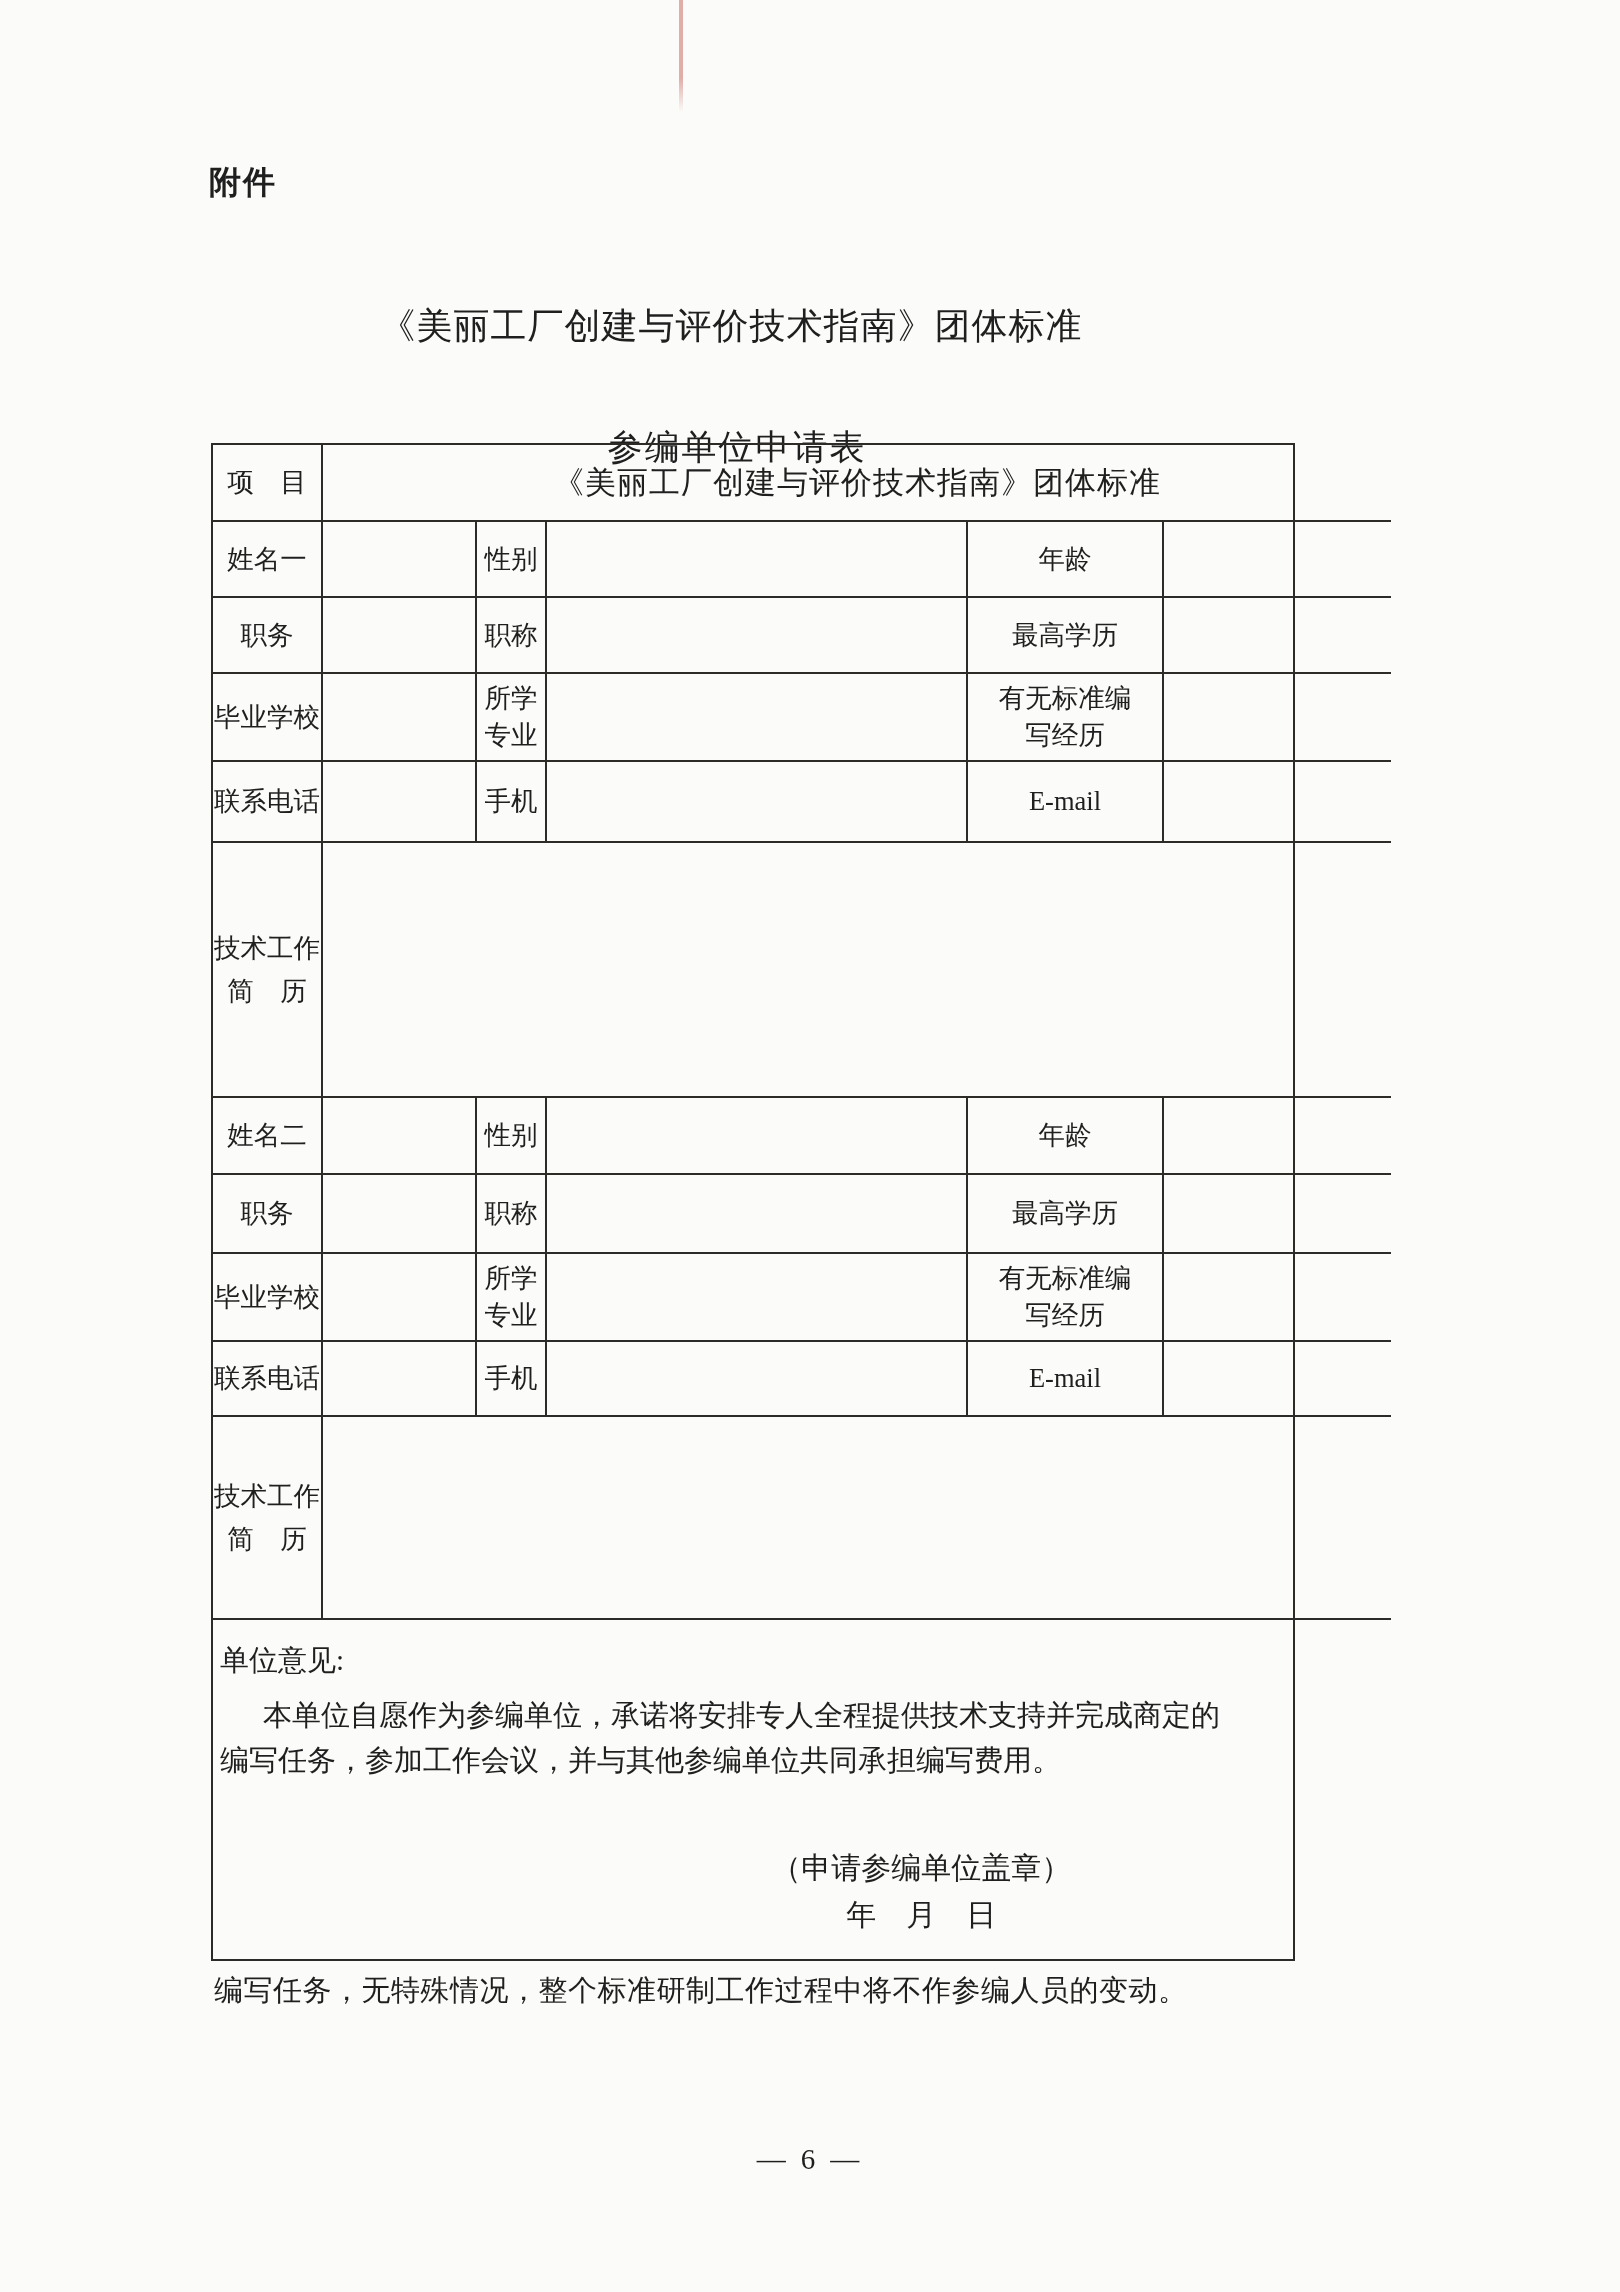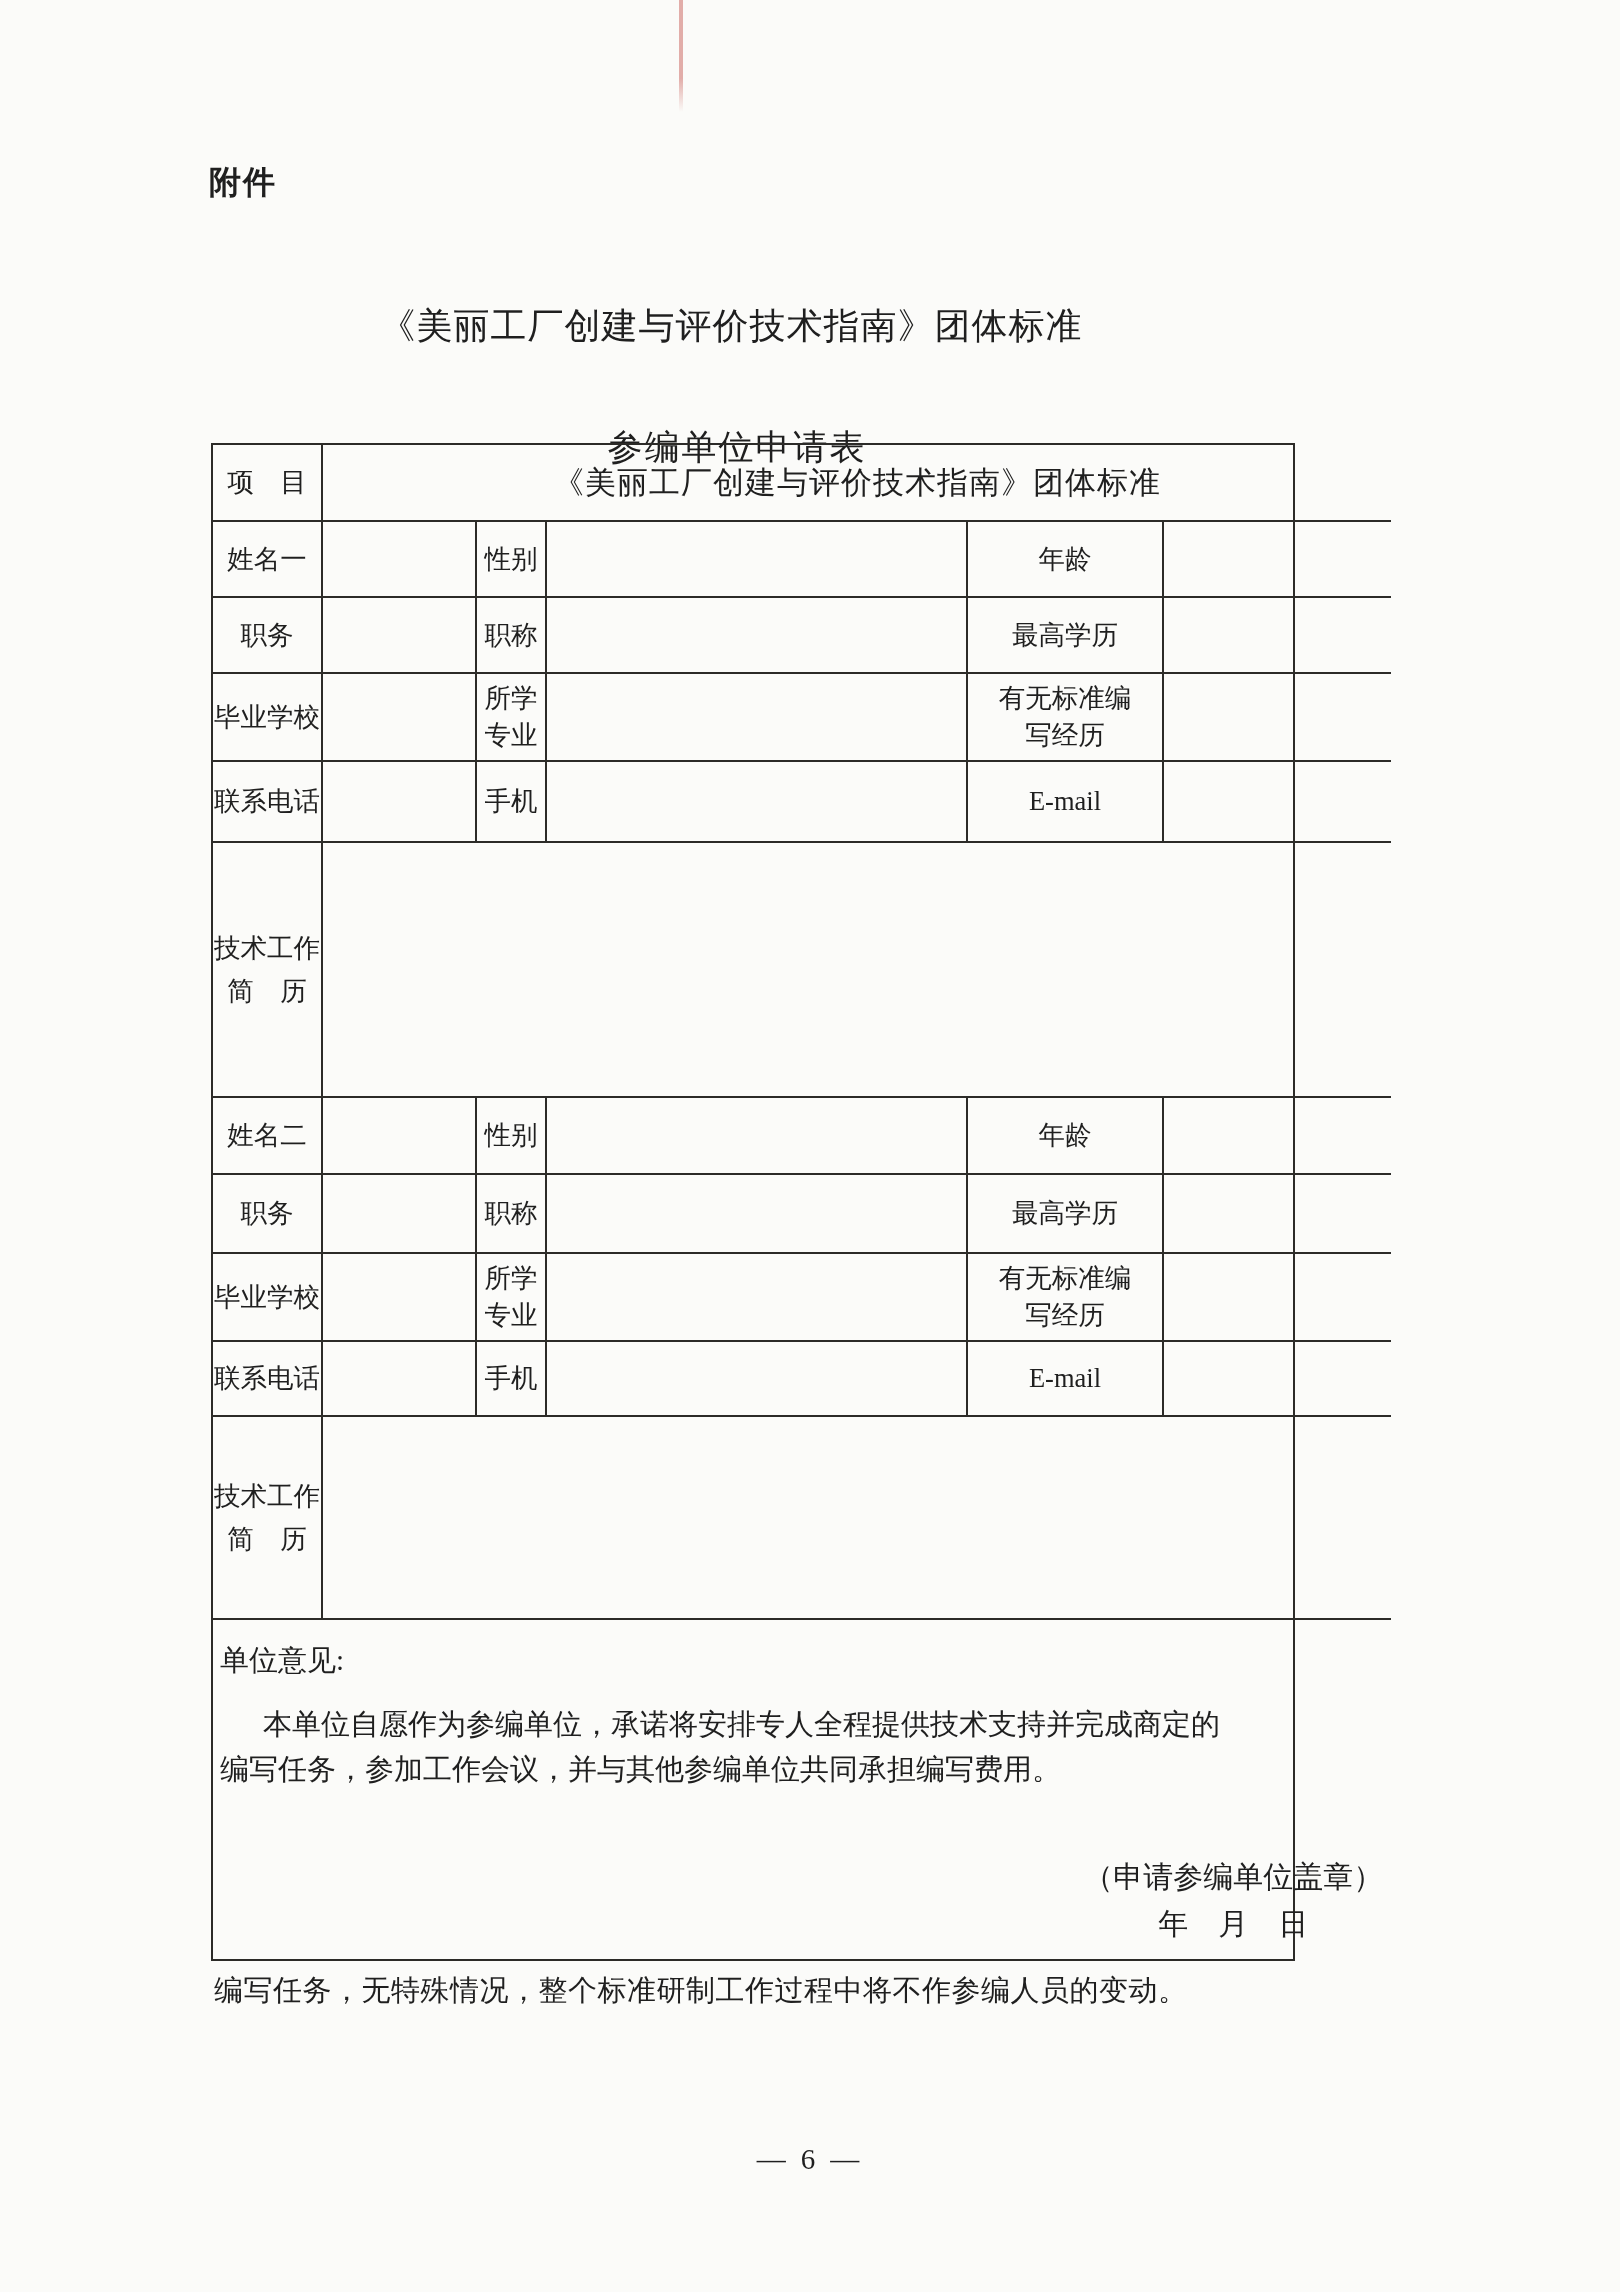"本单位自愿作为参编单位，承诺将安排专人全程提供技术支持并完成商定的" .opinion .body1 { margin-top: 19px -> 10px }
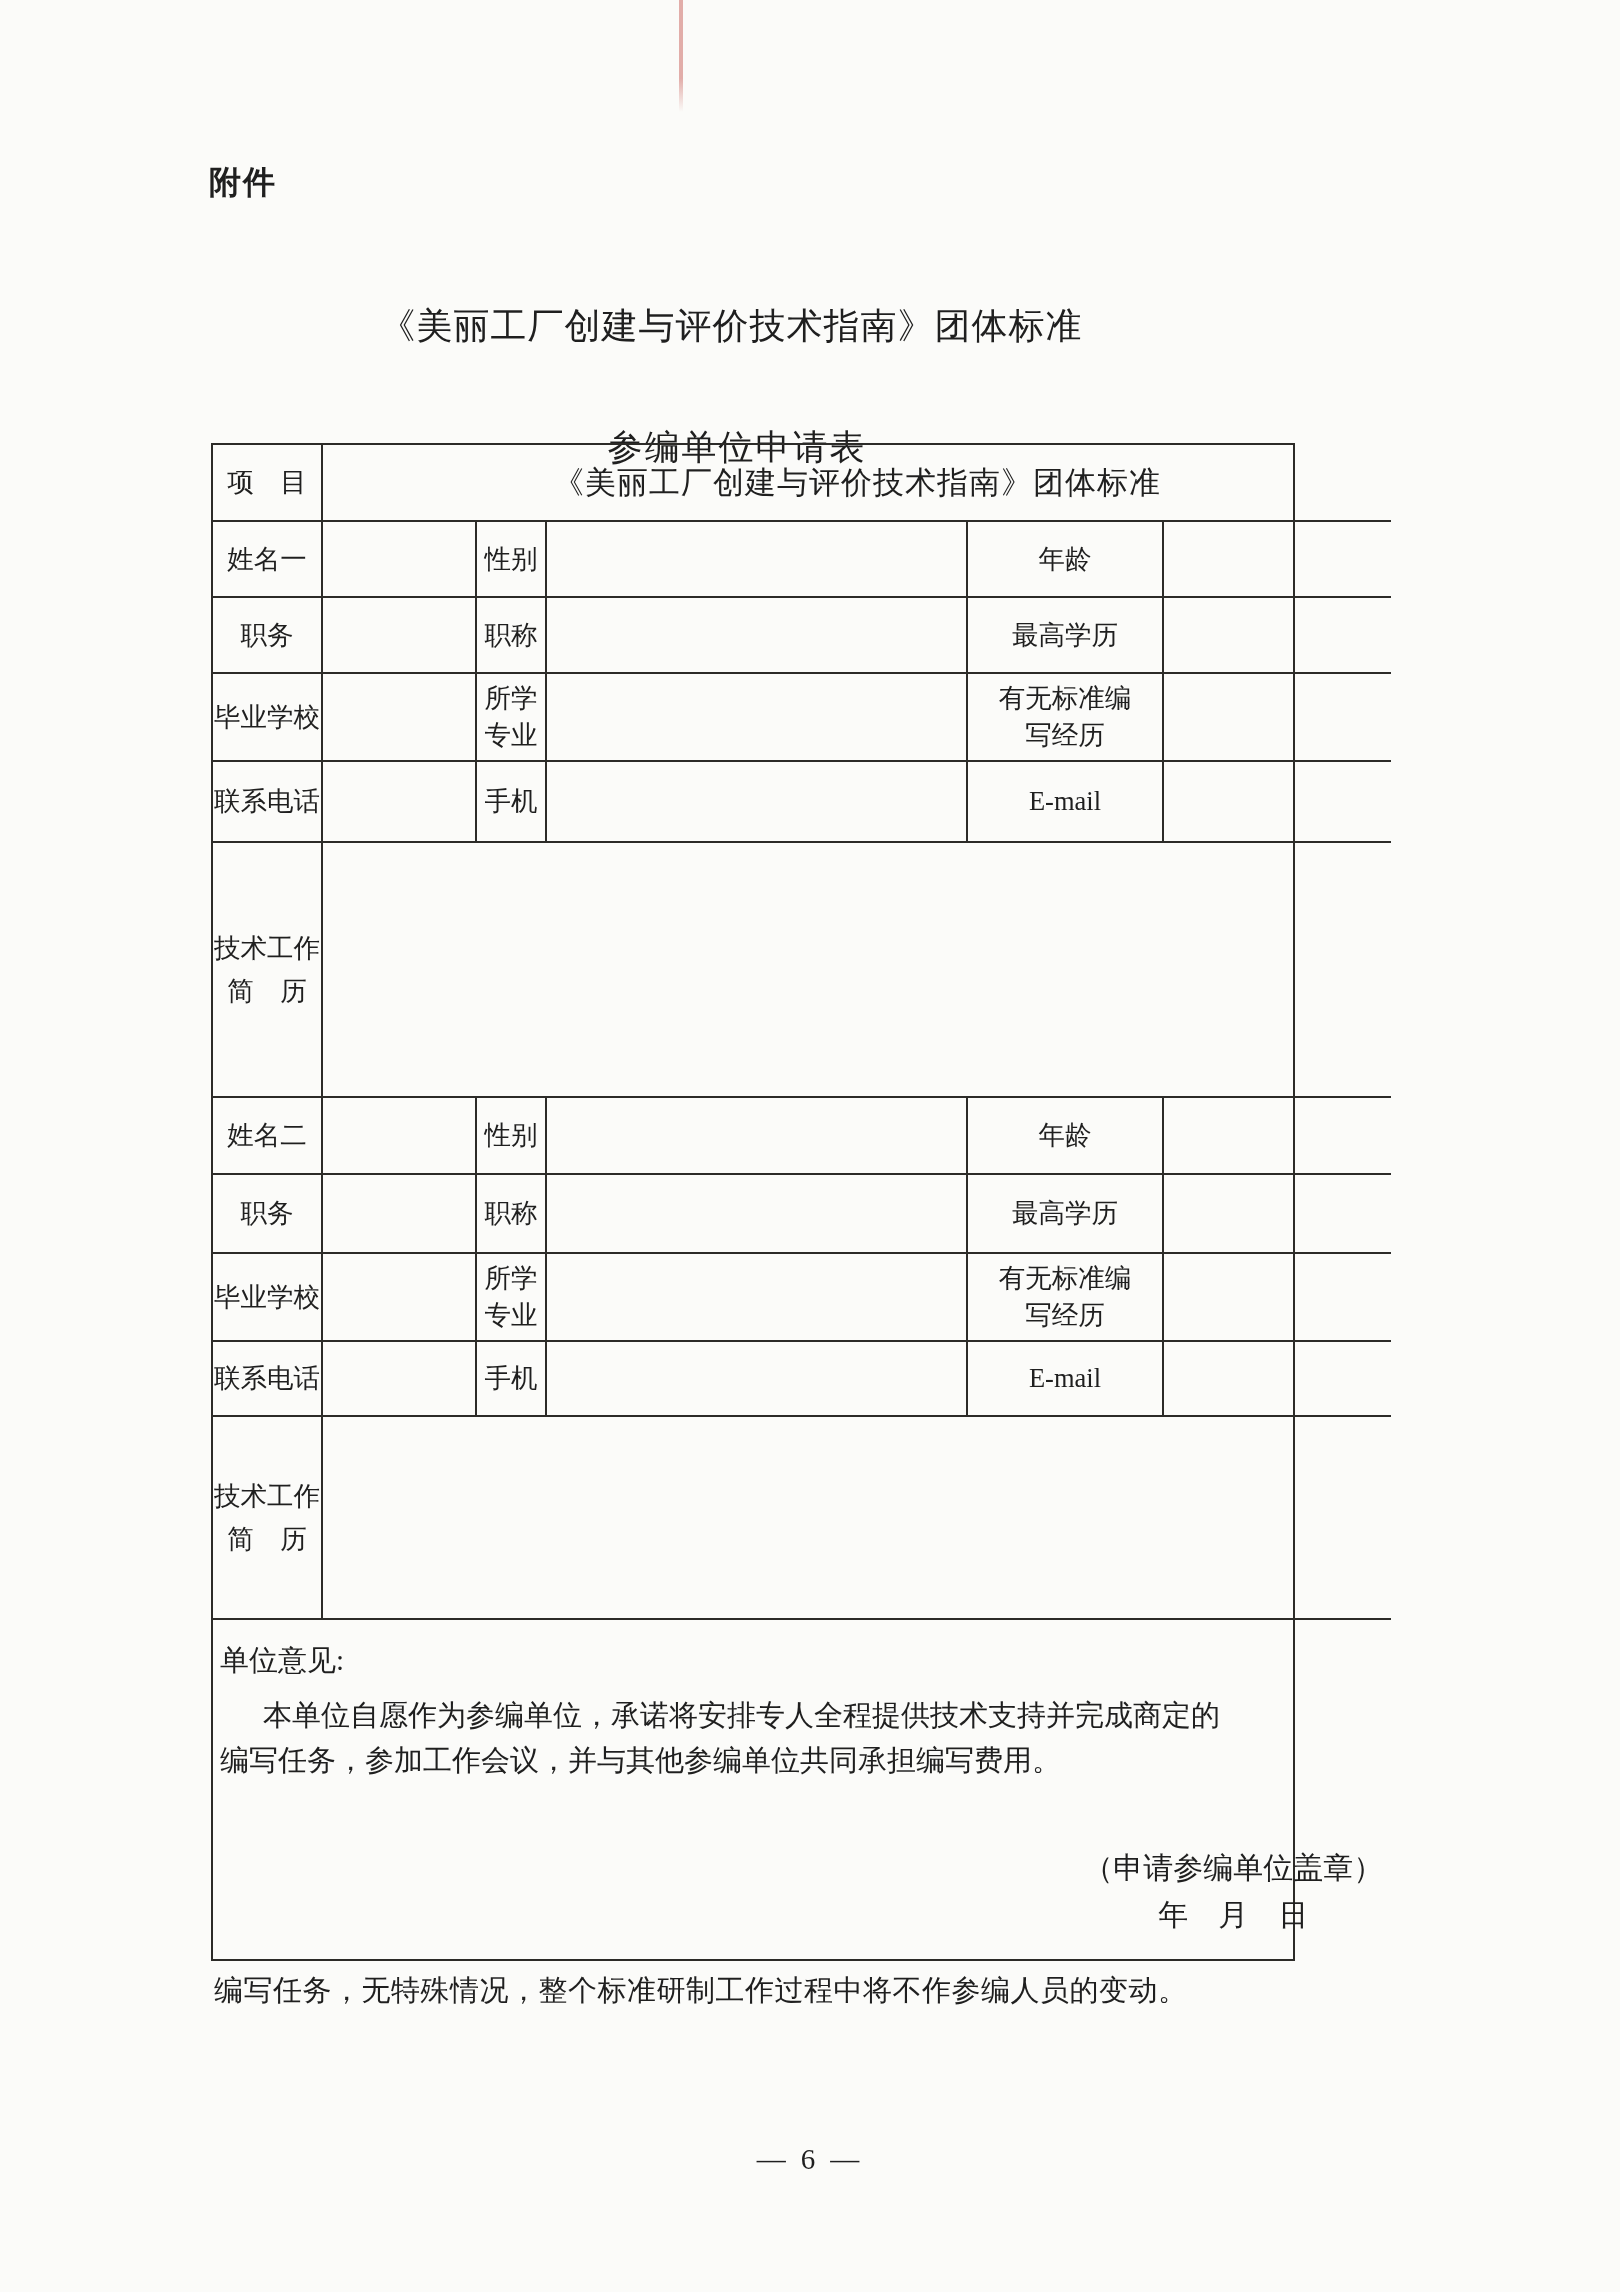"（申请参编单位盖章）" .opinion .stamp-block { margin-right: none -> 312px }
